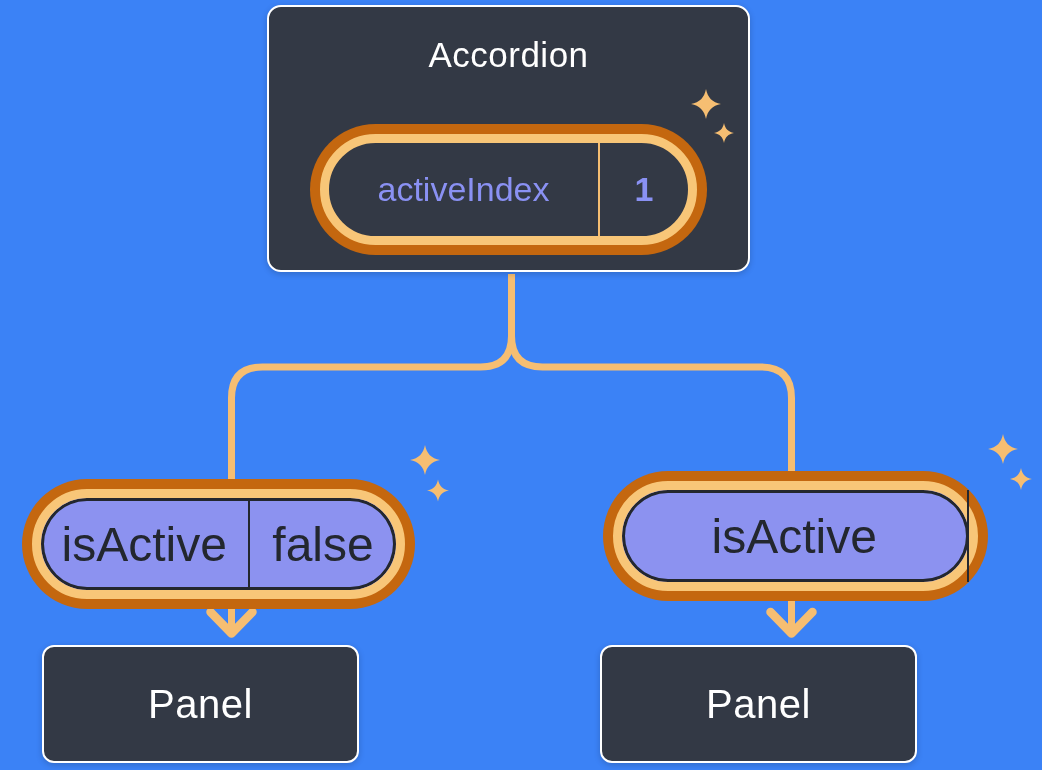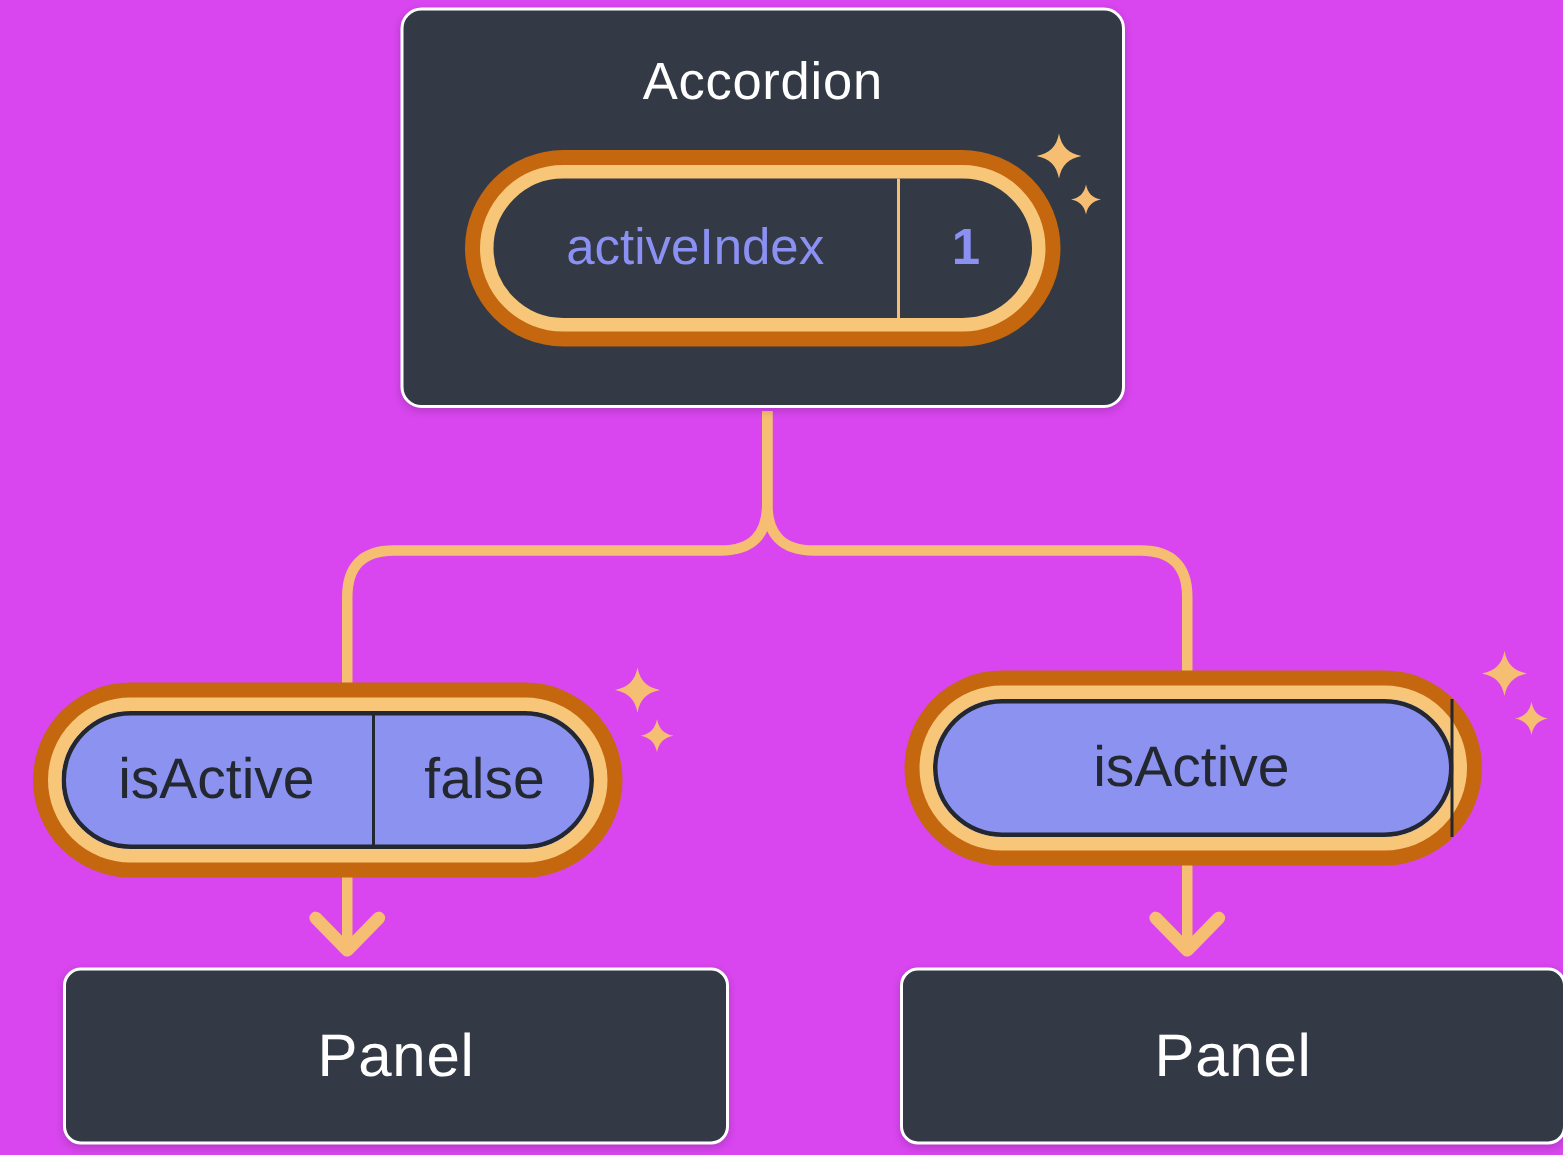"Accordion" .canvas { background: #d946ef -> #3b82f6 }
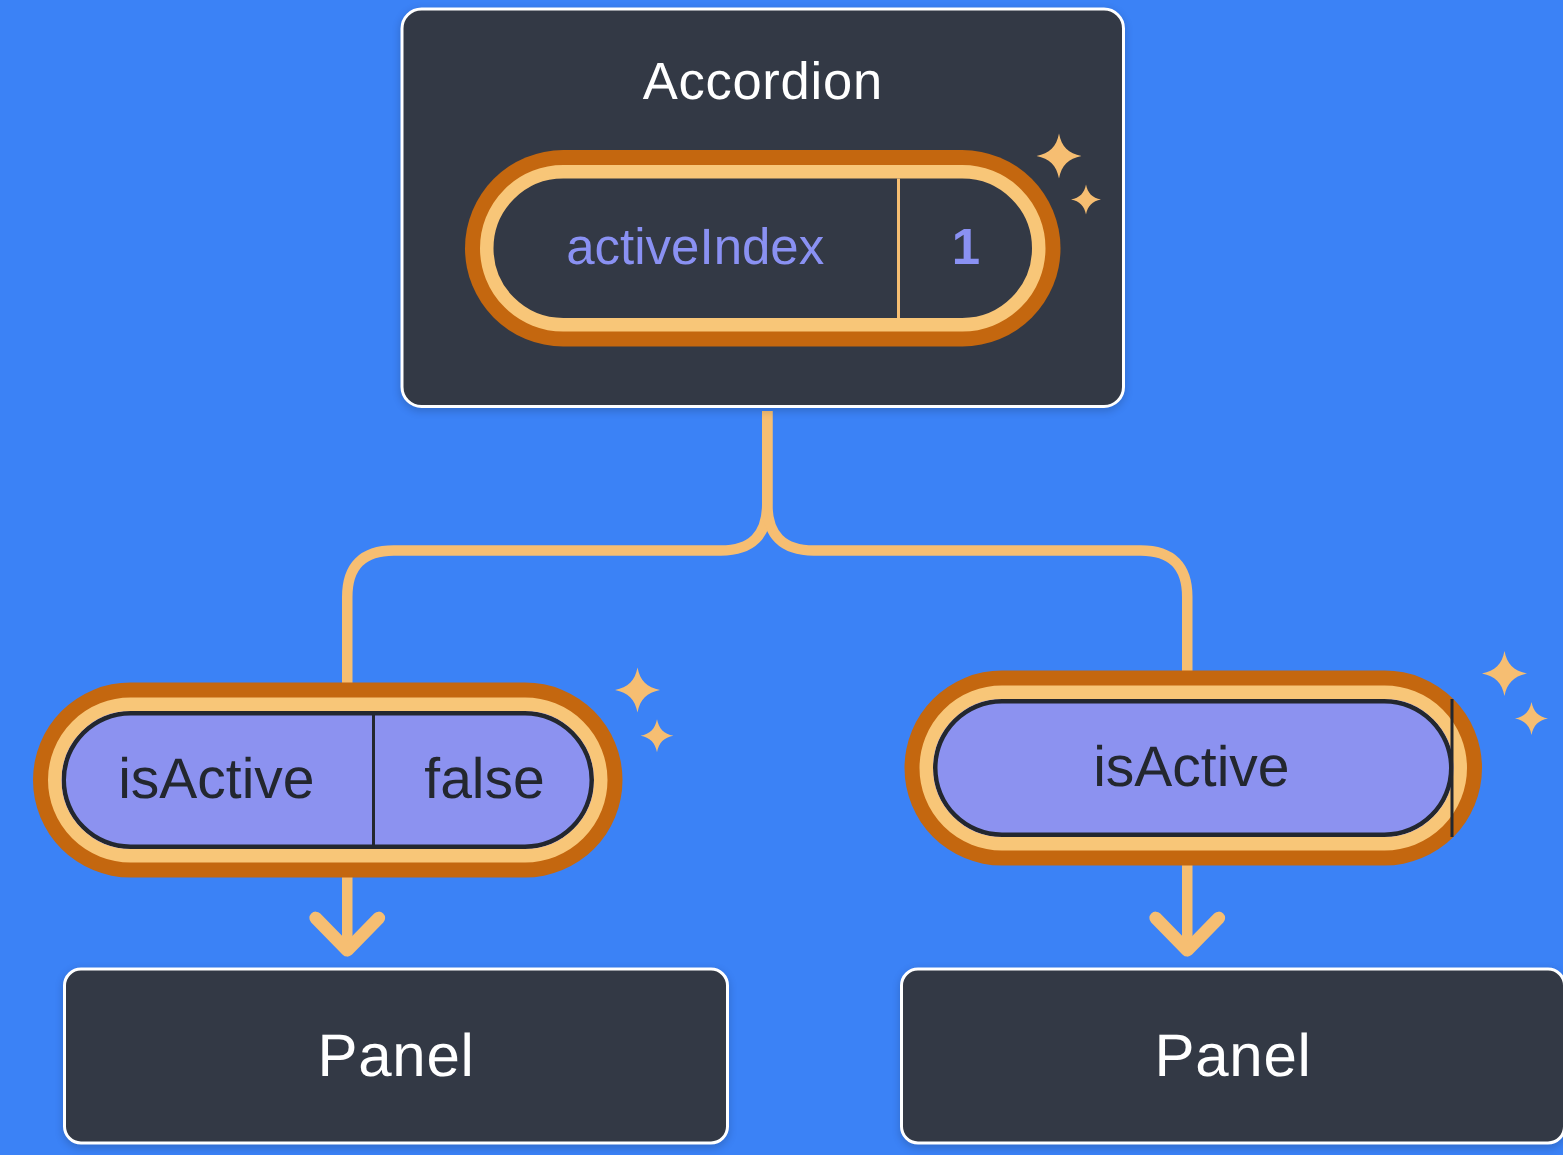"activeIndex" .pill { margin-top: none -> 24px }
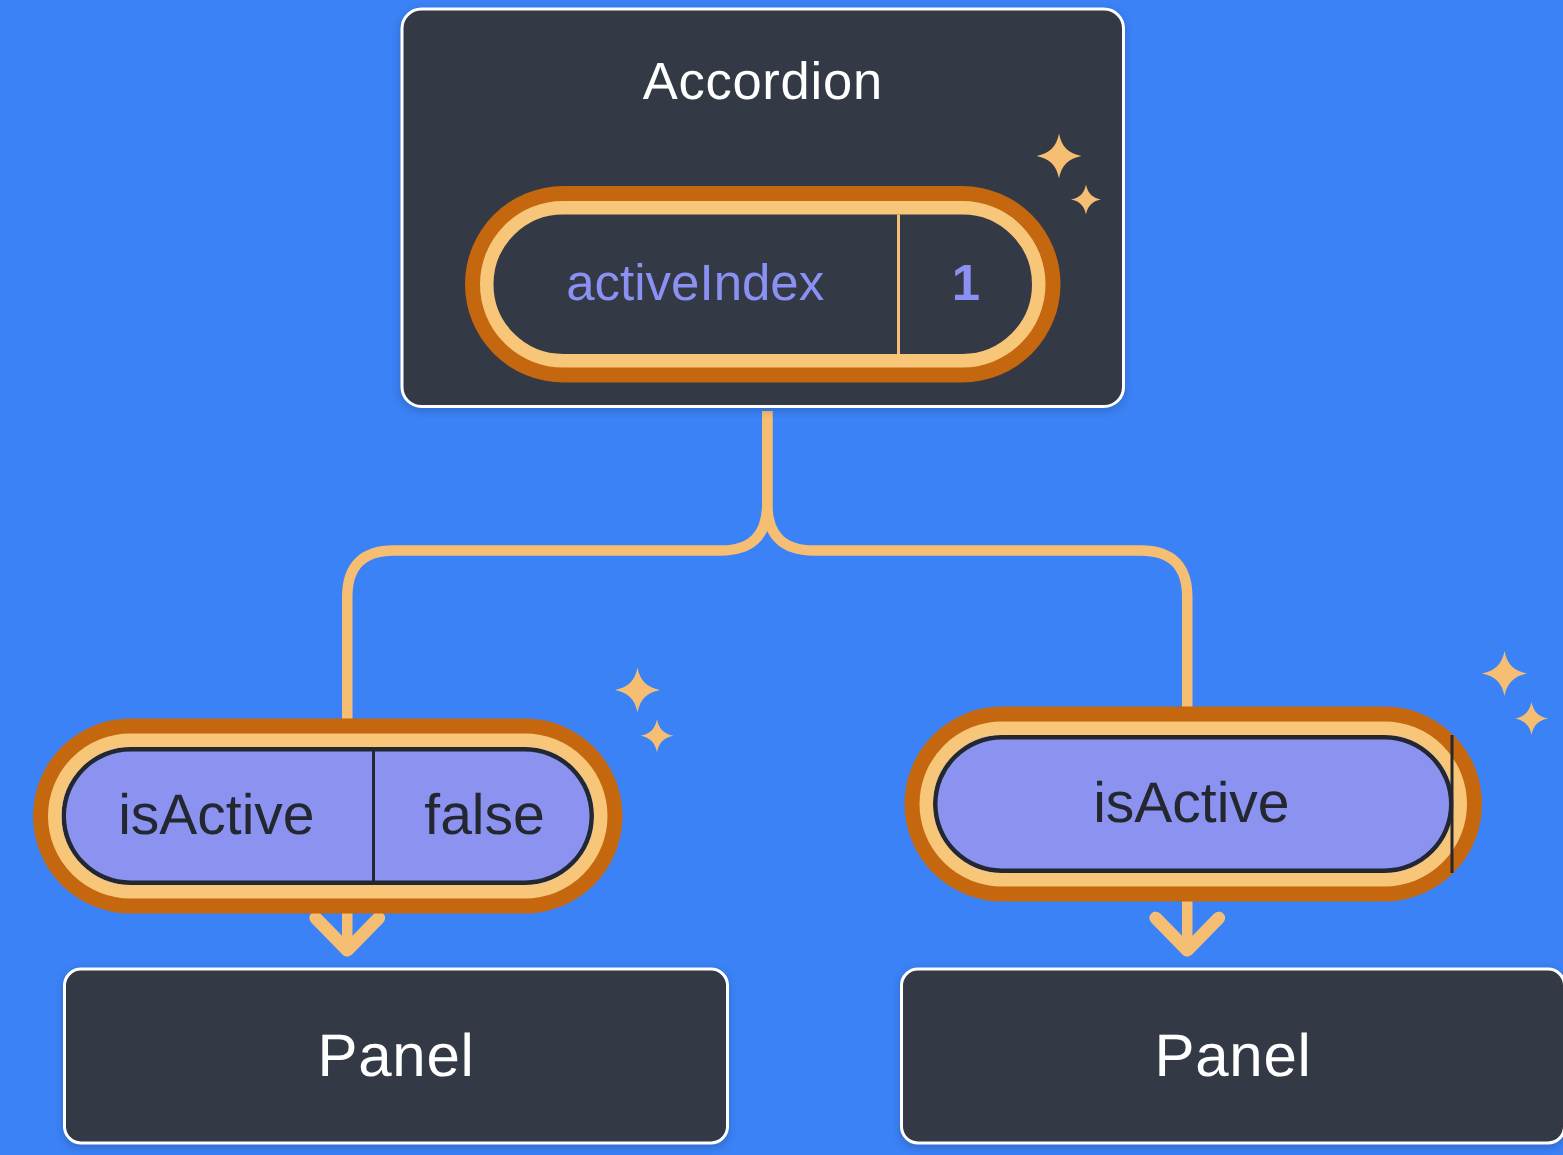"isActive" .pill-purple .cell { font-size: 38px -> 48px }
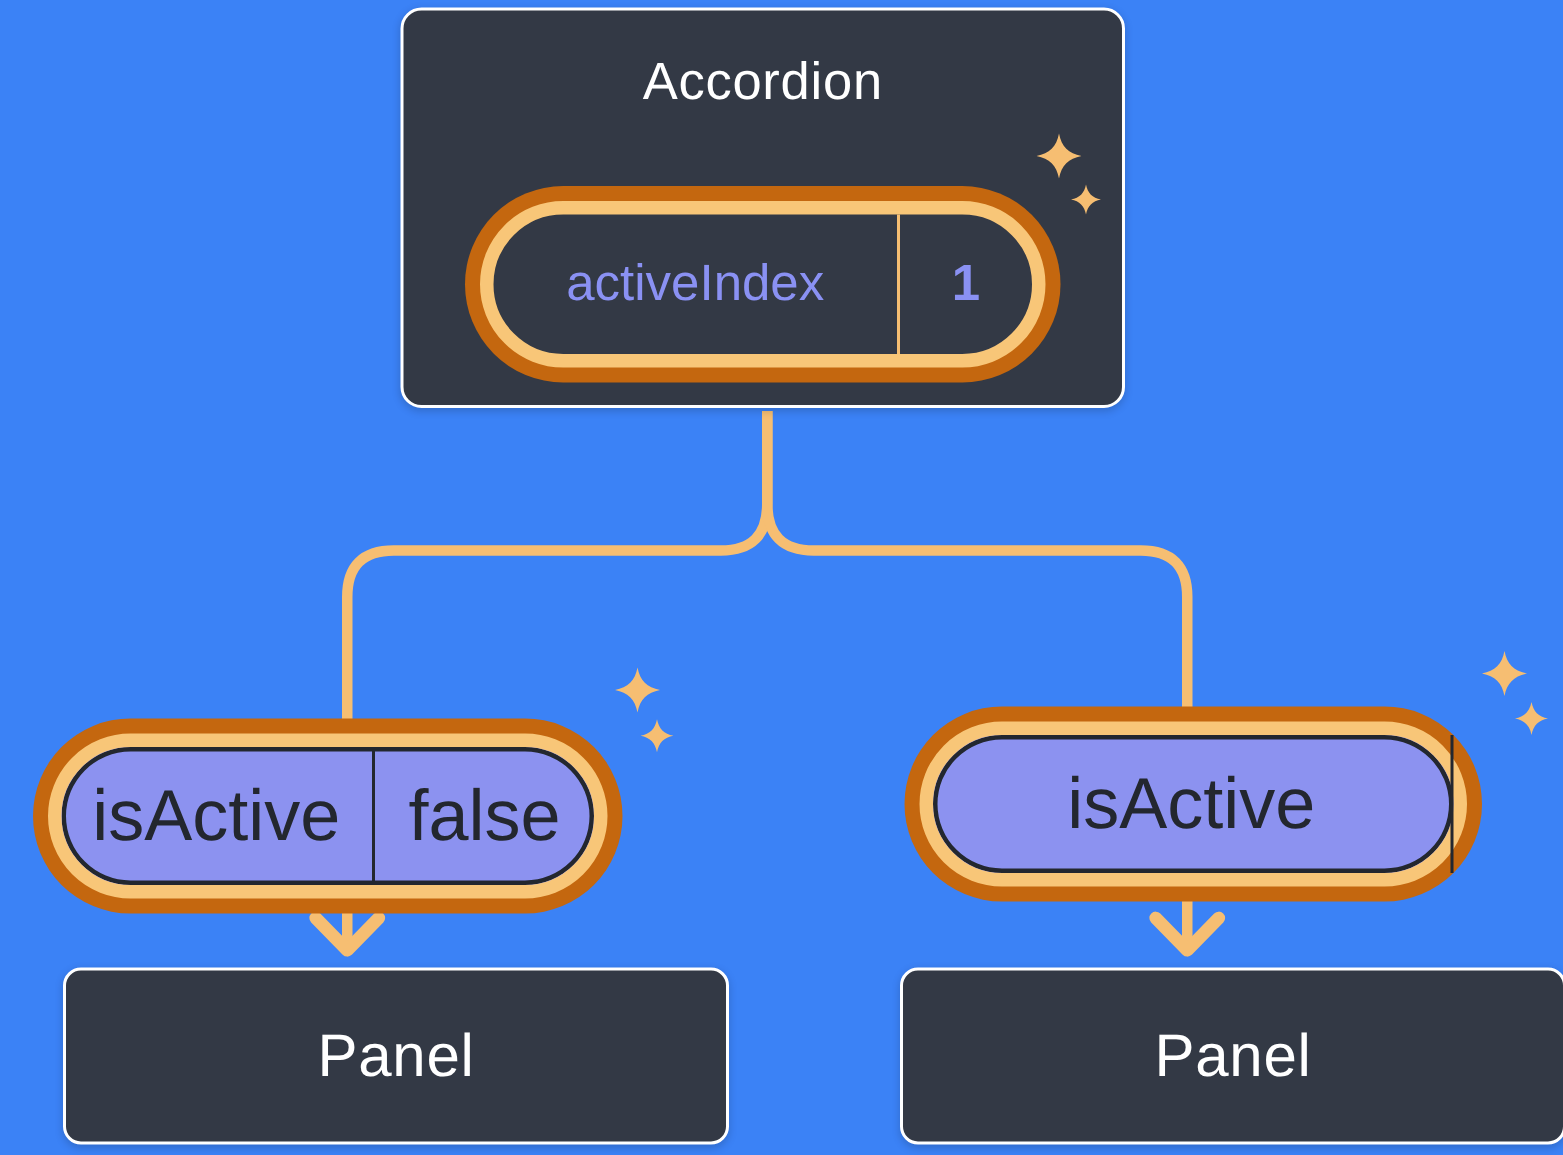"Panel" .panel-box { width: 444px -> 317px }
